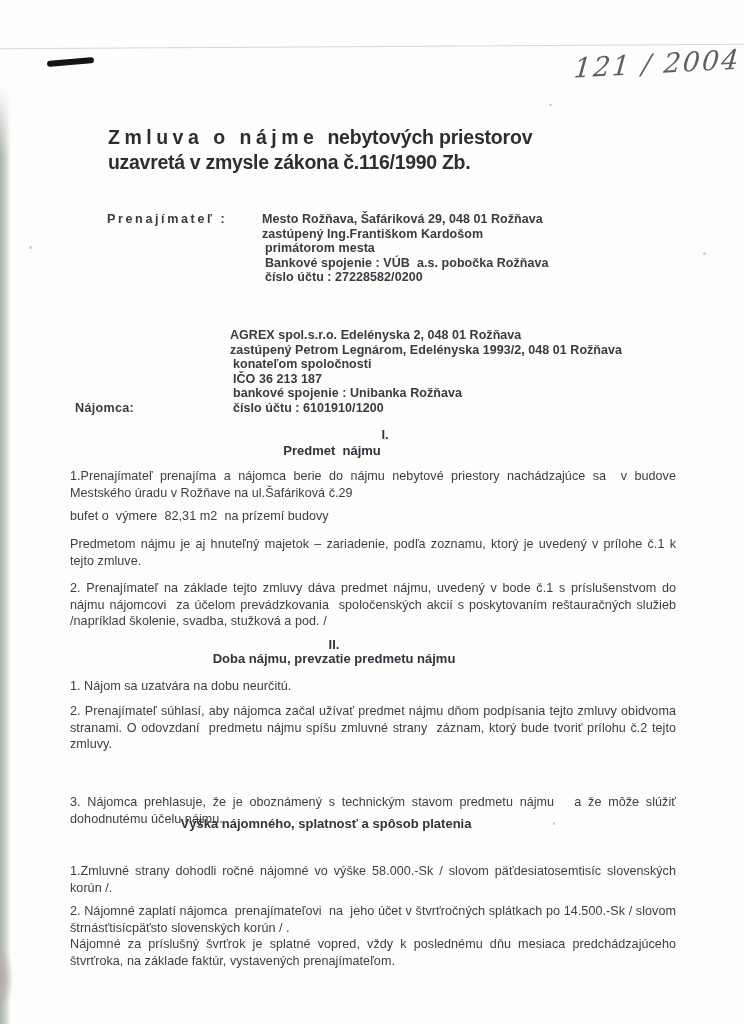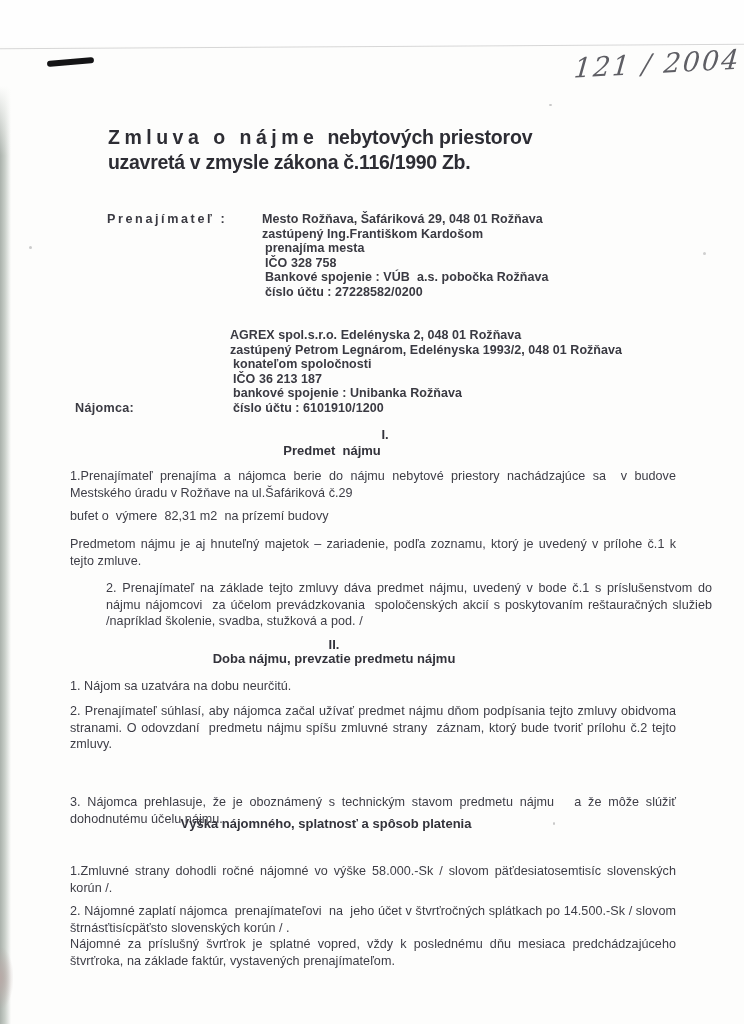"prenajíma mesta" div.pline { text: prenajíma -> primátorom }
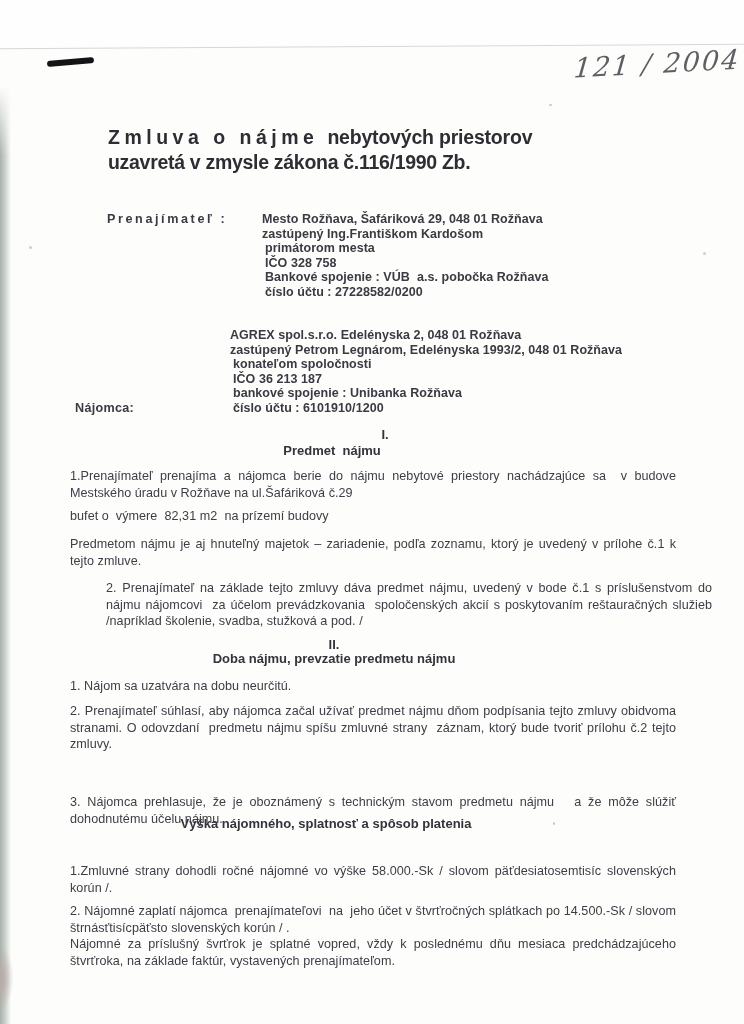"IČO 328 758" div.pline { html: <div>IČO 328 758</div> -> none }
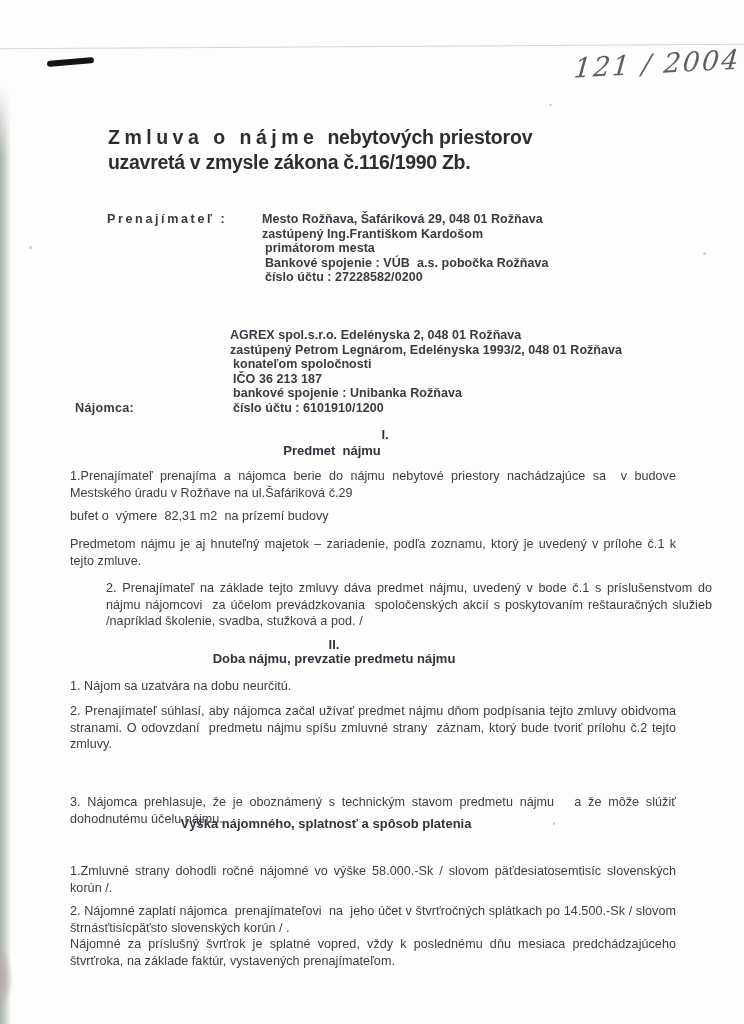"2. Prenajímateľ na základe tejto" div.para { margin-left: 36px -> none }
